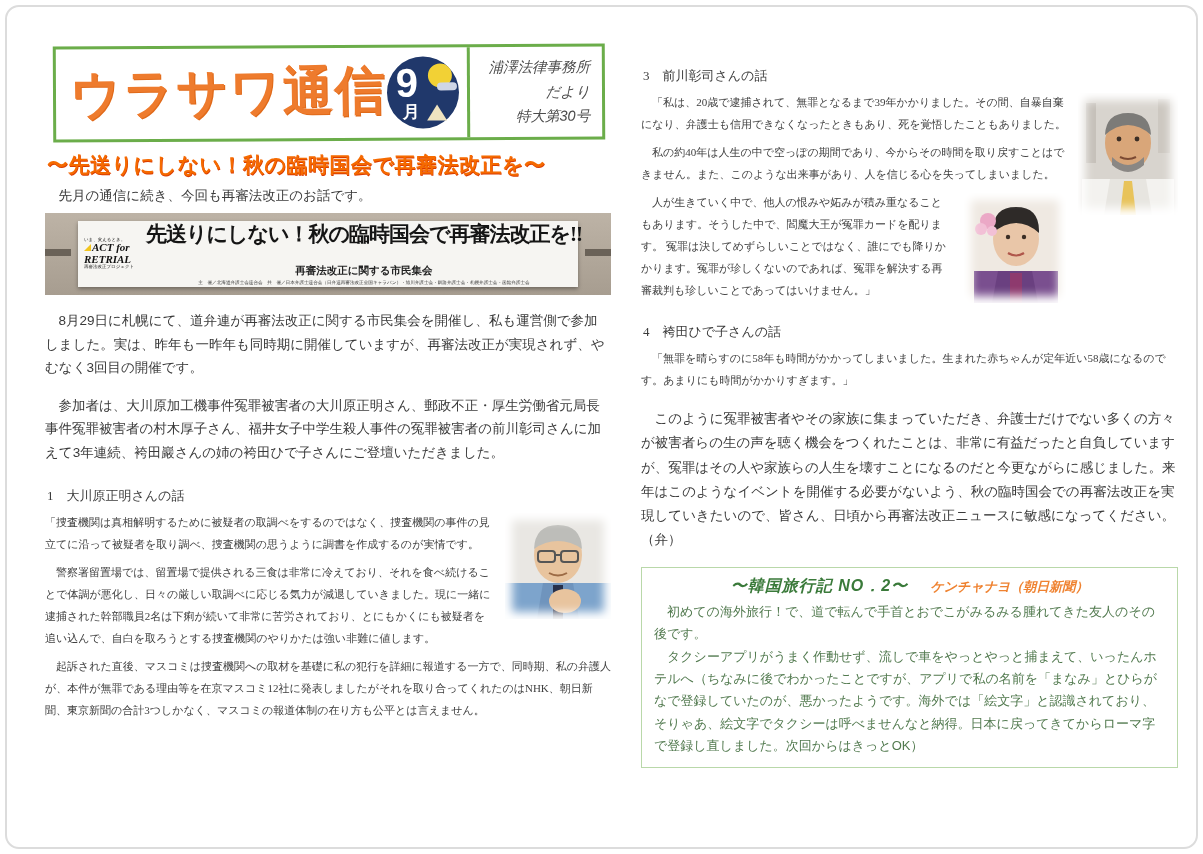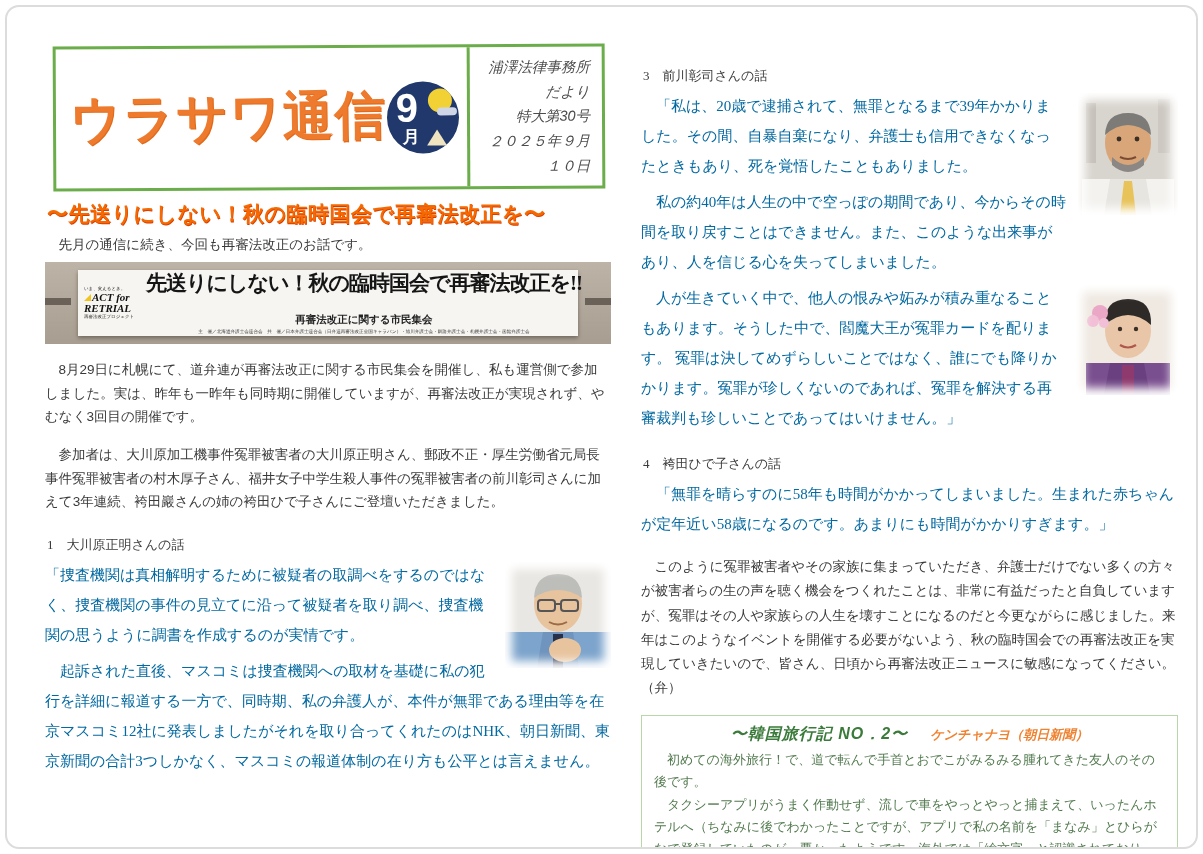"「私は、20歳で逮捕されて、無罪となるまで39年かかりました。その間、自暴自棄に" .section p { color: #0369a1 -> #404040; font-size: 15px -> 11px }
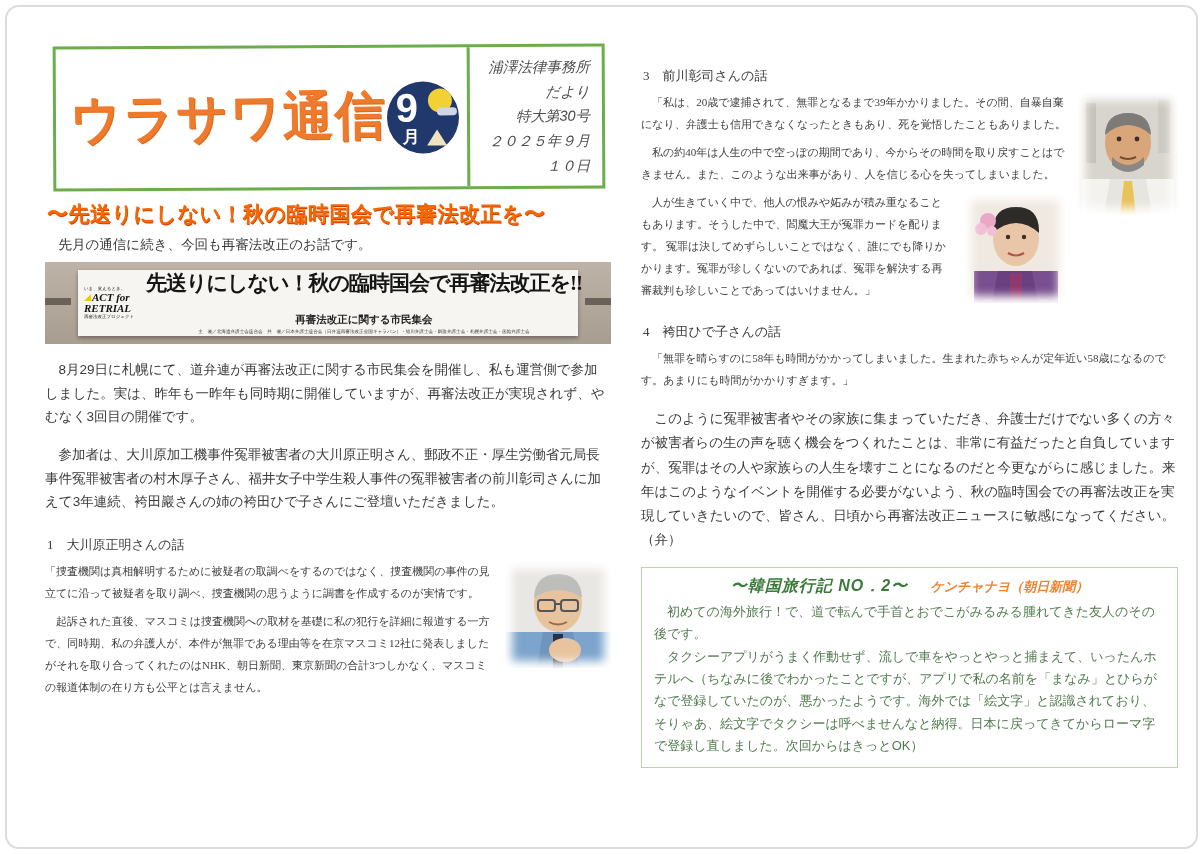"２０２５年９月１０日" span { html: <span>２０２５年９月１０日</span> -> none }
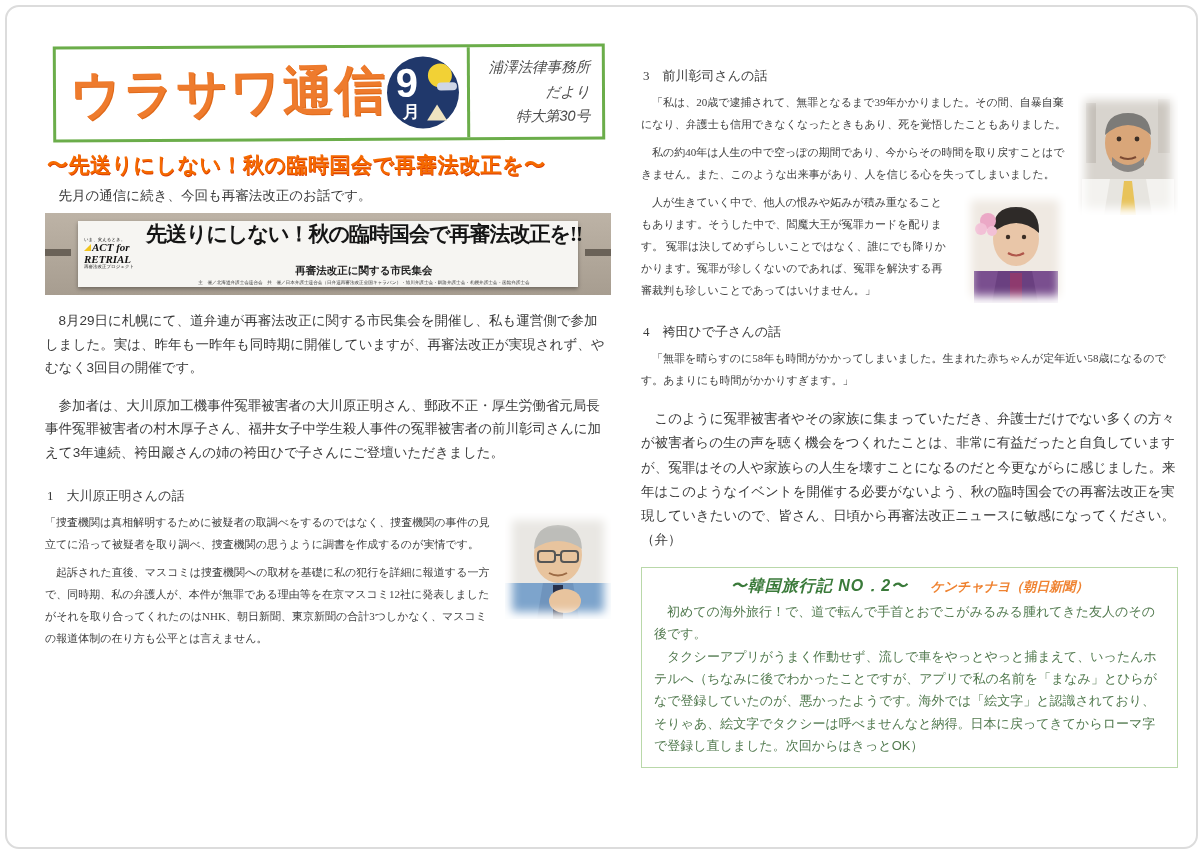"警察署留置場では、留置場で提供される三食は非常に冷えており、それを食べ続けること" p { html: none -> <p> 警察署留置場では、留置場で提供される三食は非常に冷えており、それを食べ続けることで体調が悪化し、日々の厳しい取調べに応じる気力が減退していきました。現に一緒に逮捕された幹部職員2名は下痢が続いて非常に苦労されており、とにもかくにも被疑者を追い込んで、自白を取ろうとする捜査機関のやりかたは強い非難に値します。</p> }
